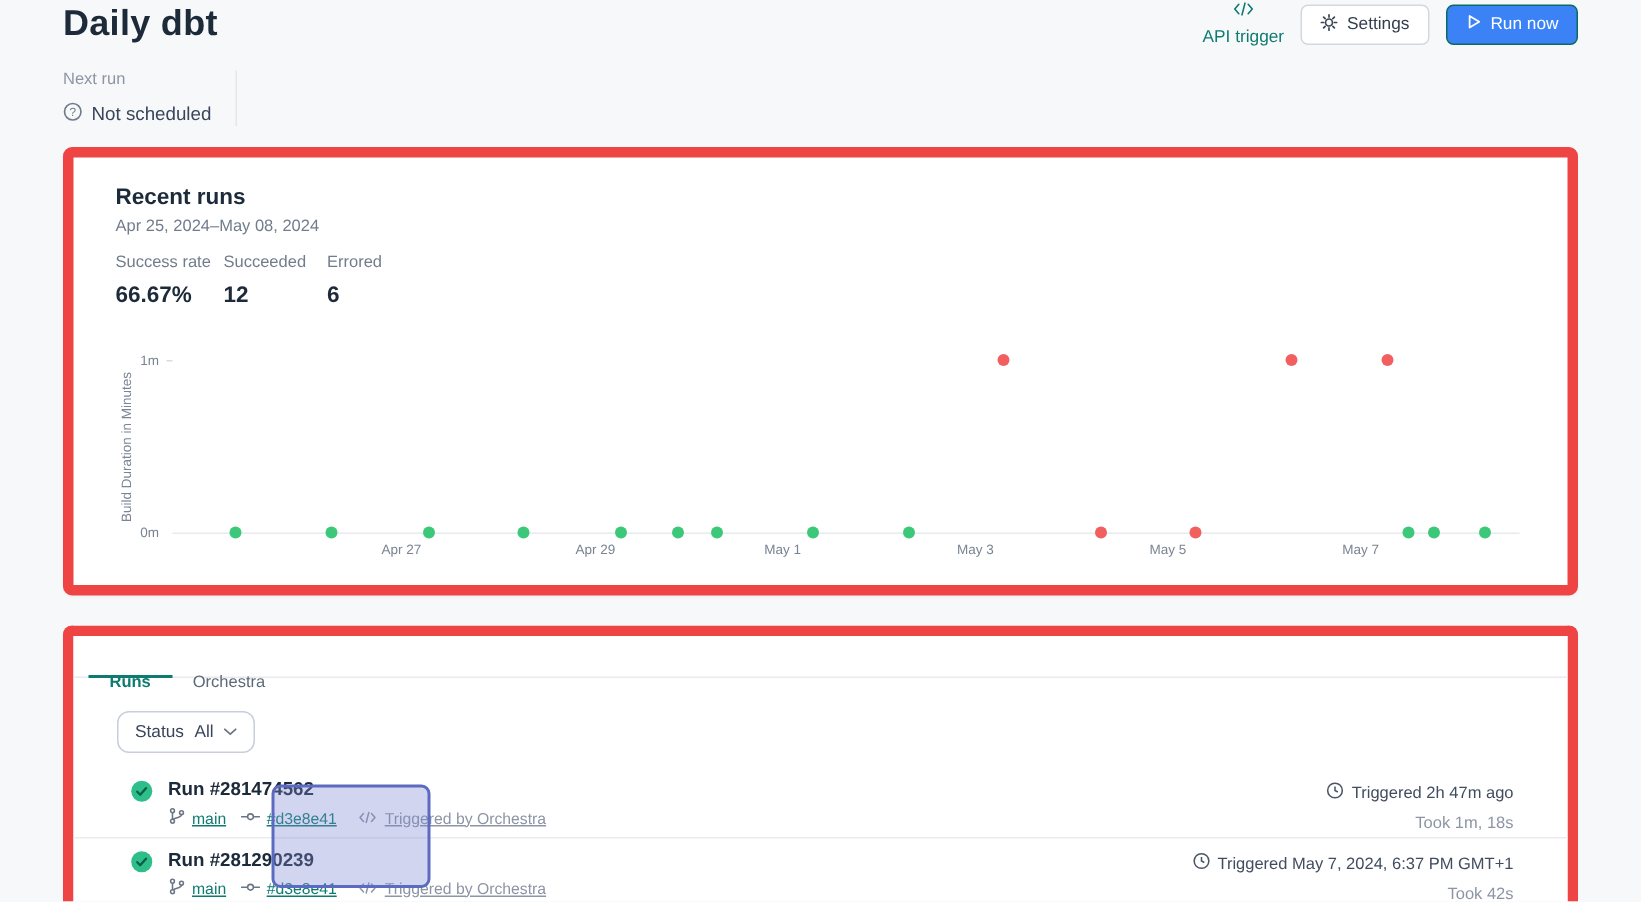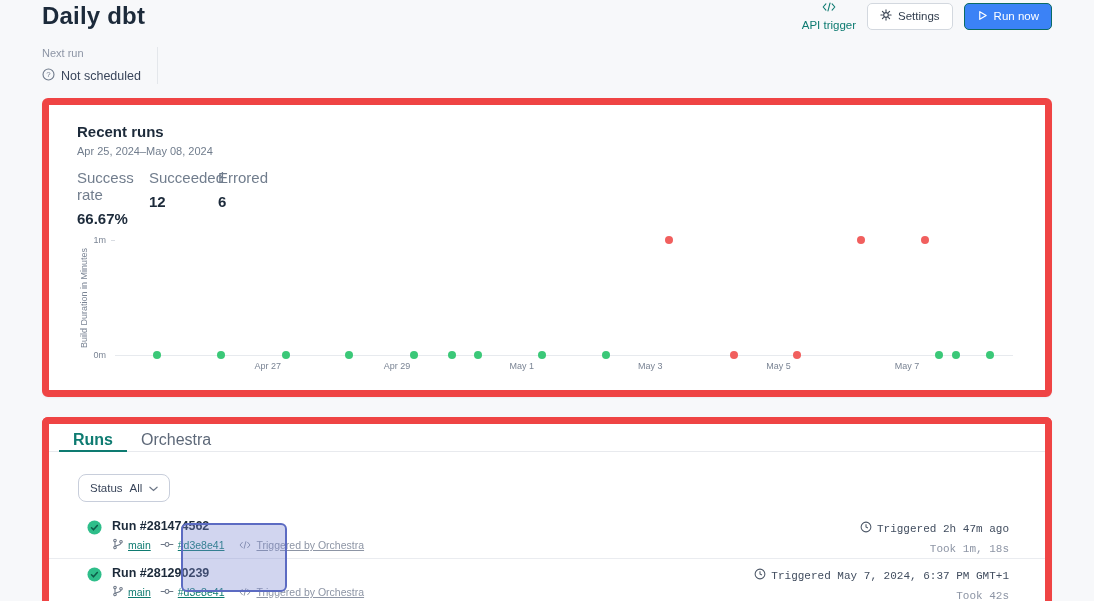"Success rate" .stat .s-label { font-size: 15px -> 11px }
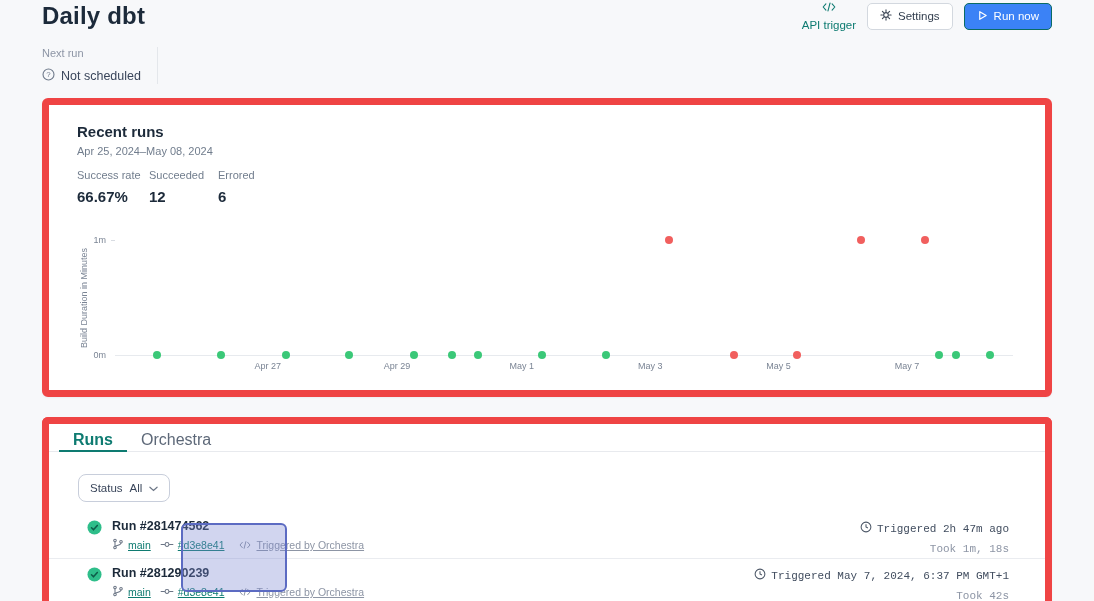"Runs" .tab { font-size: 16px -> 11px; margin-top: none -> 18px }
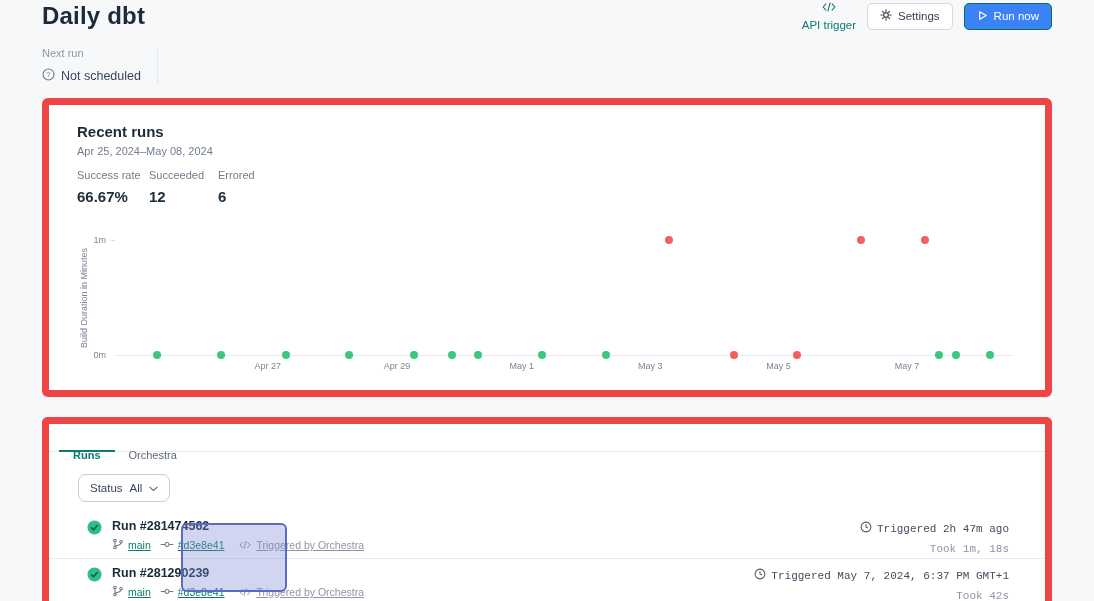"Triggered 2h 47m ago" .run-right { font-family: Liberation Mono, monospace -> none }
